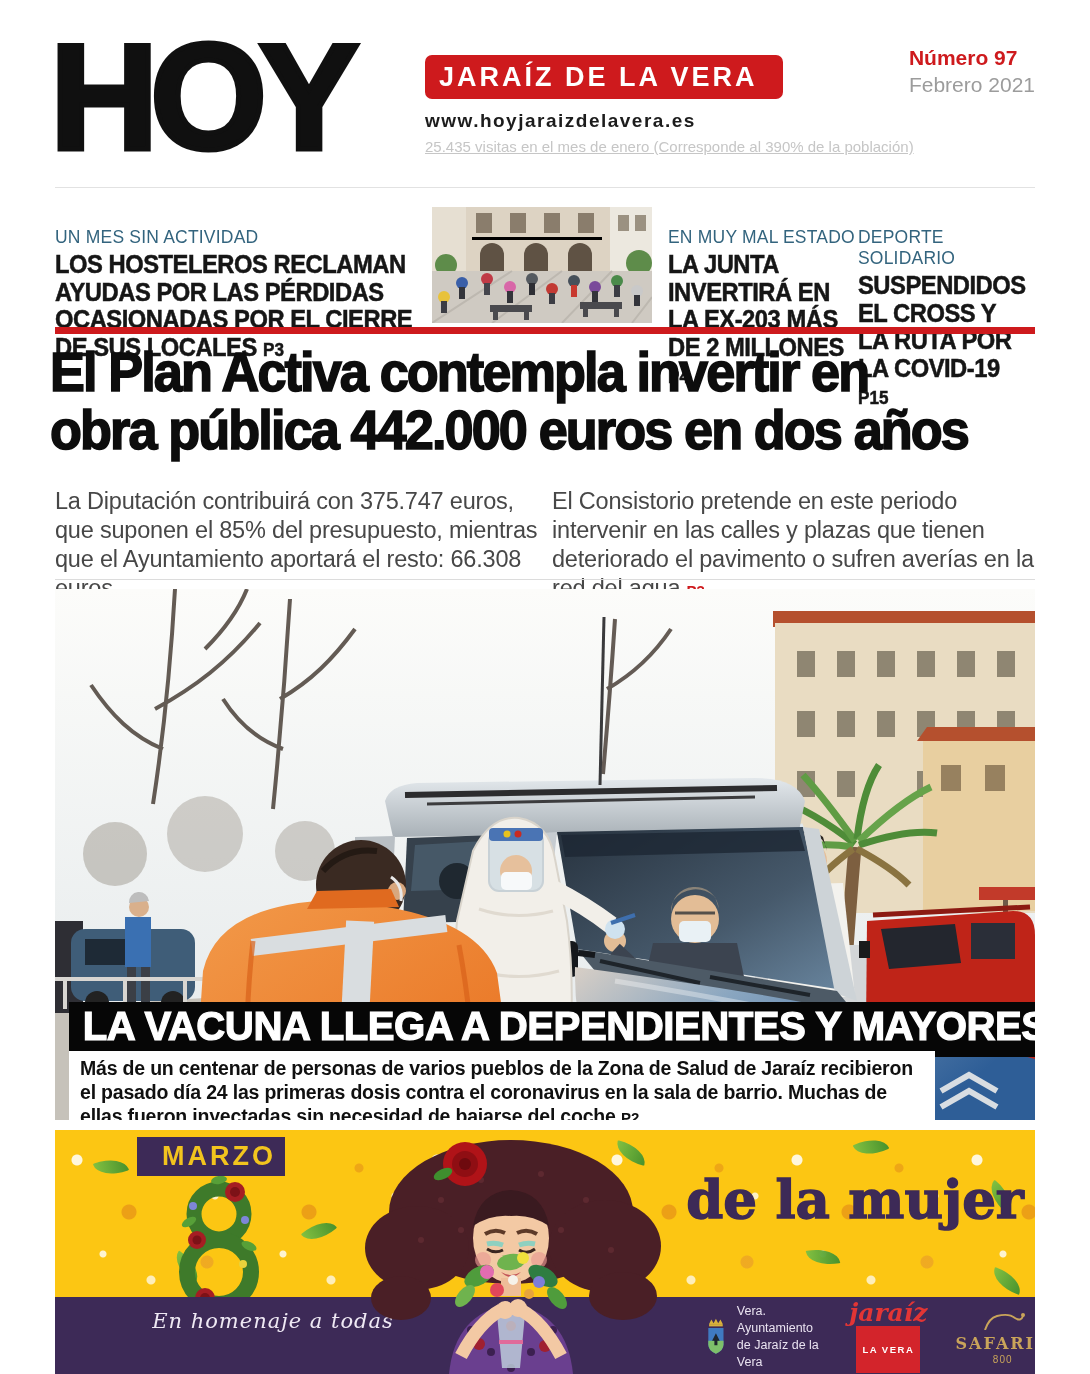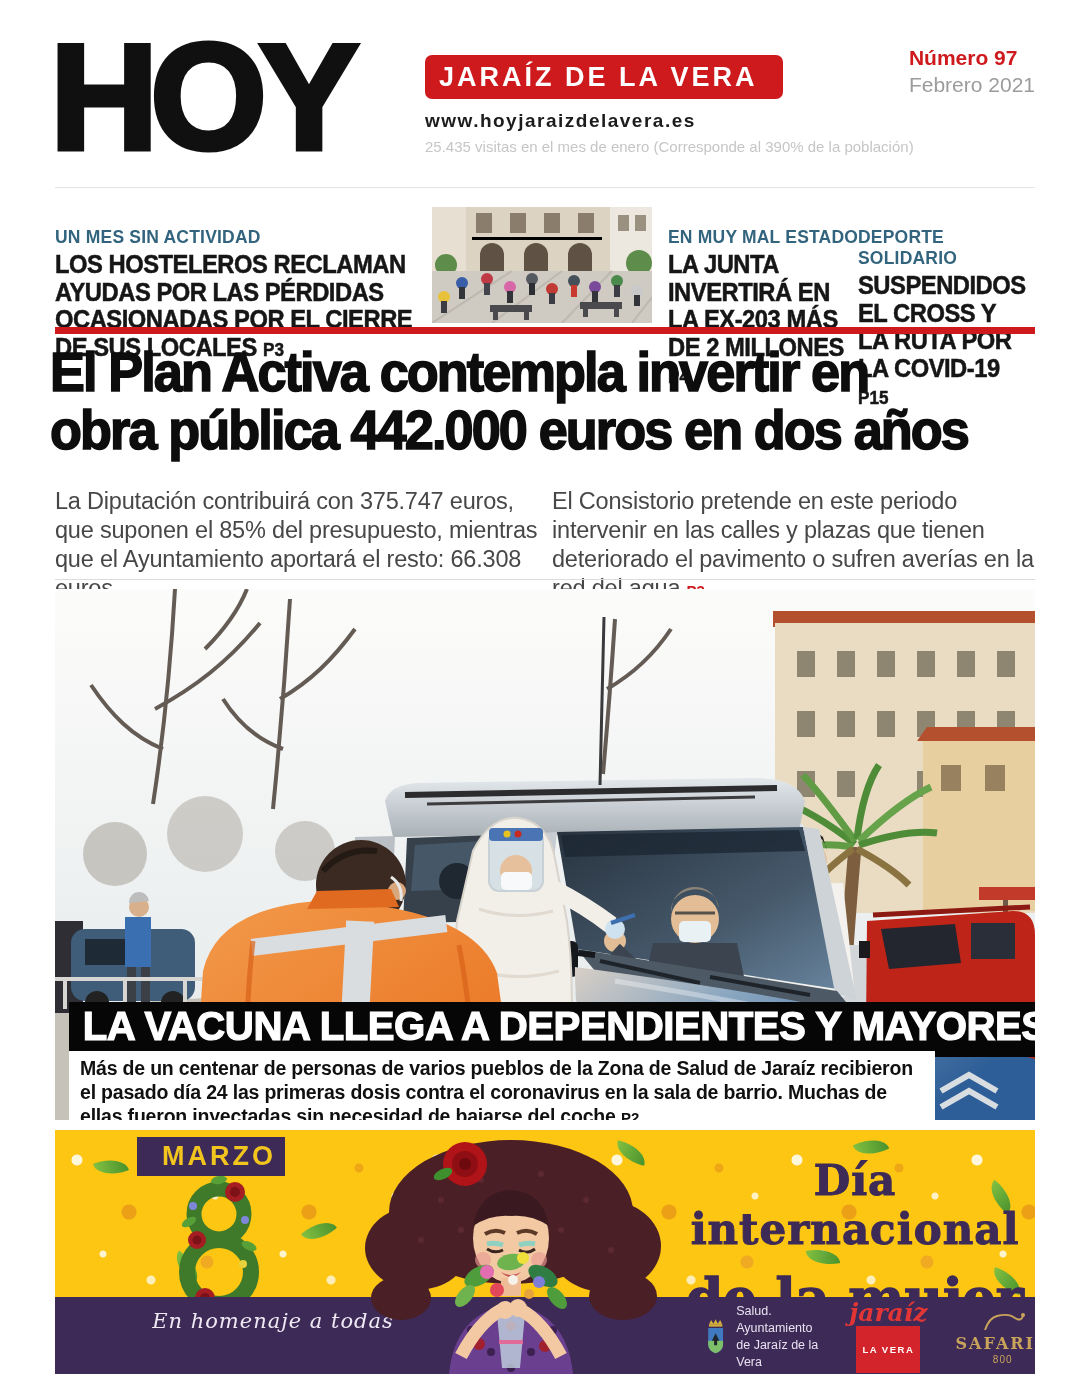"25.435 visitas en el mes" .masthead-visits { text-decoration: none -> underline }
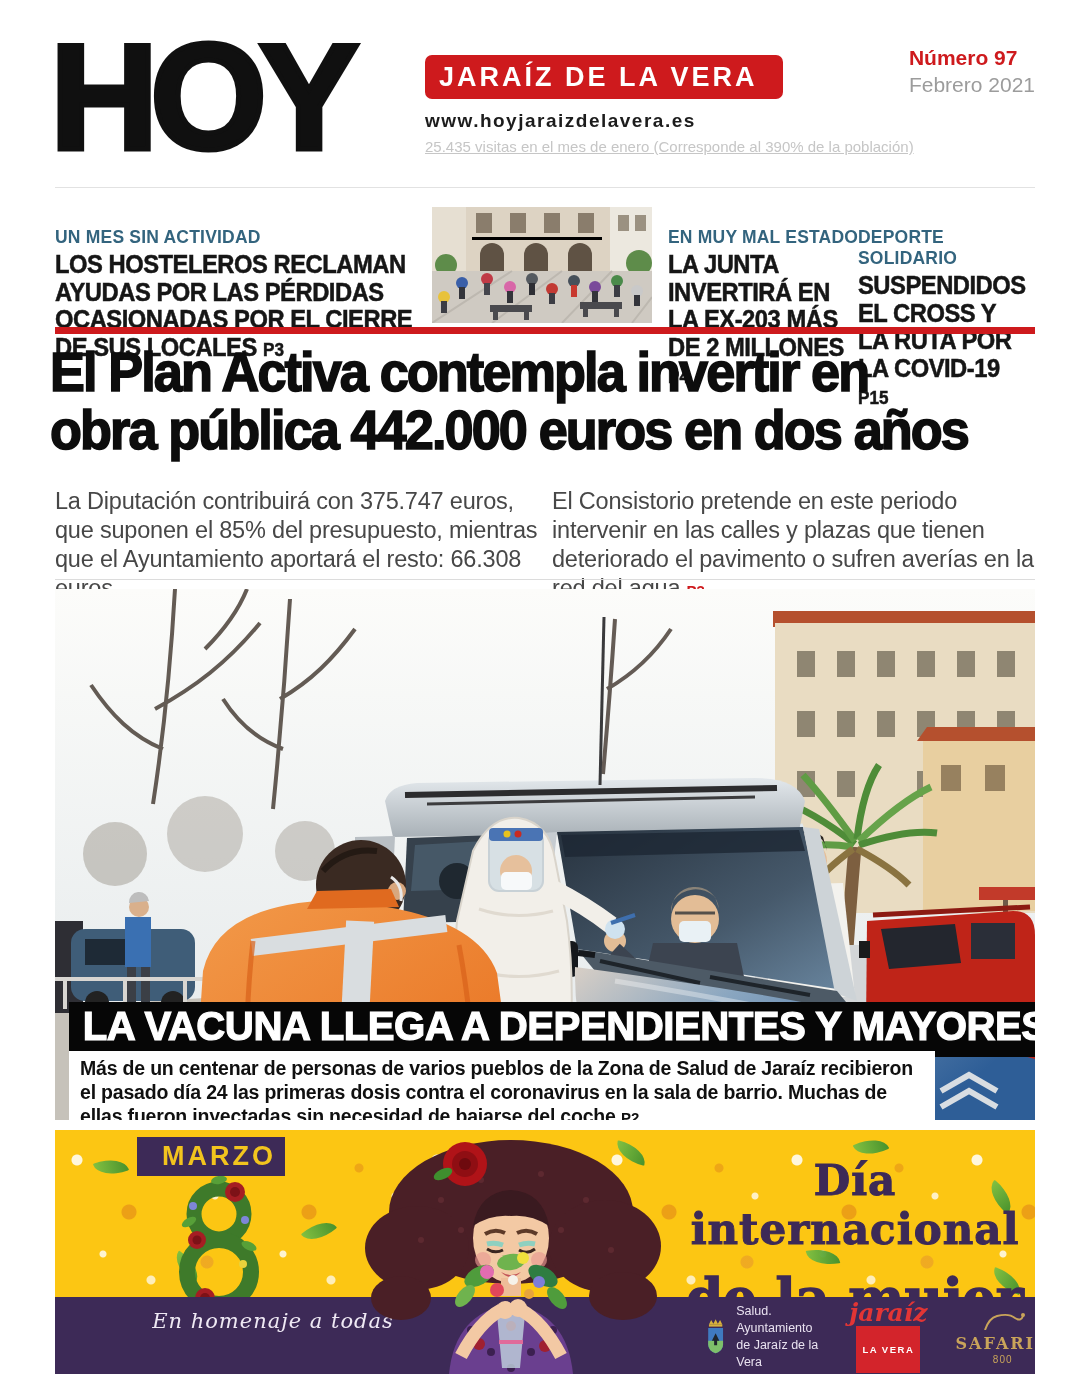"UN MES SIN ACTIVIDAD" .brief-kicker { font-weight: bold -> normal }
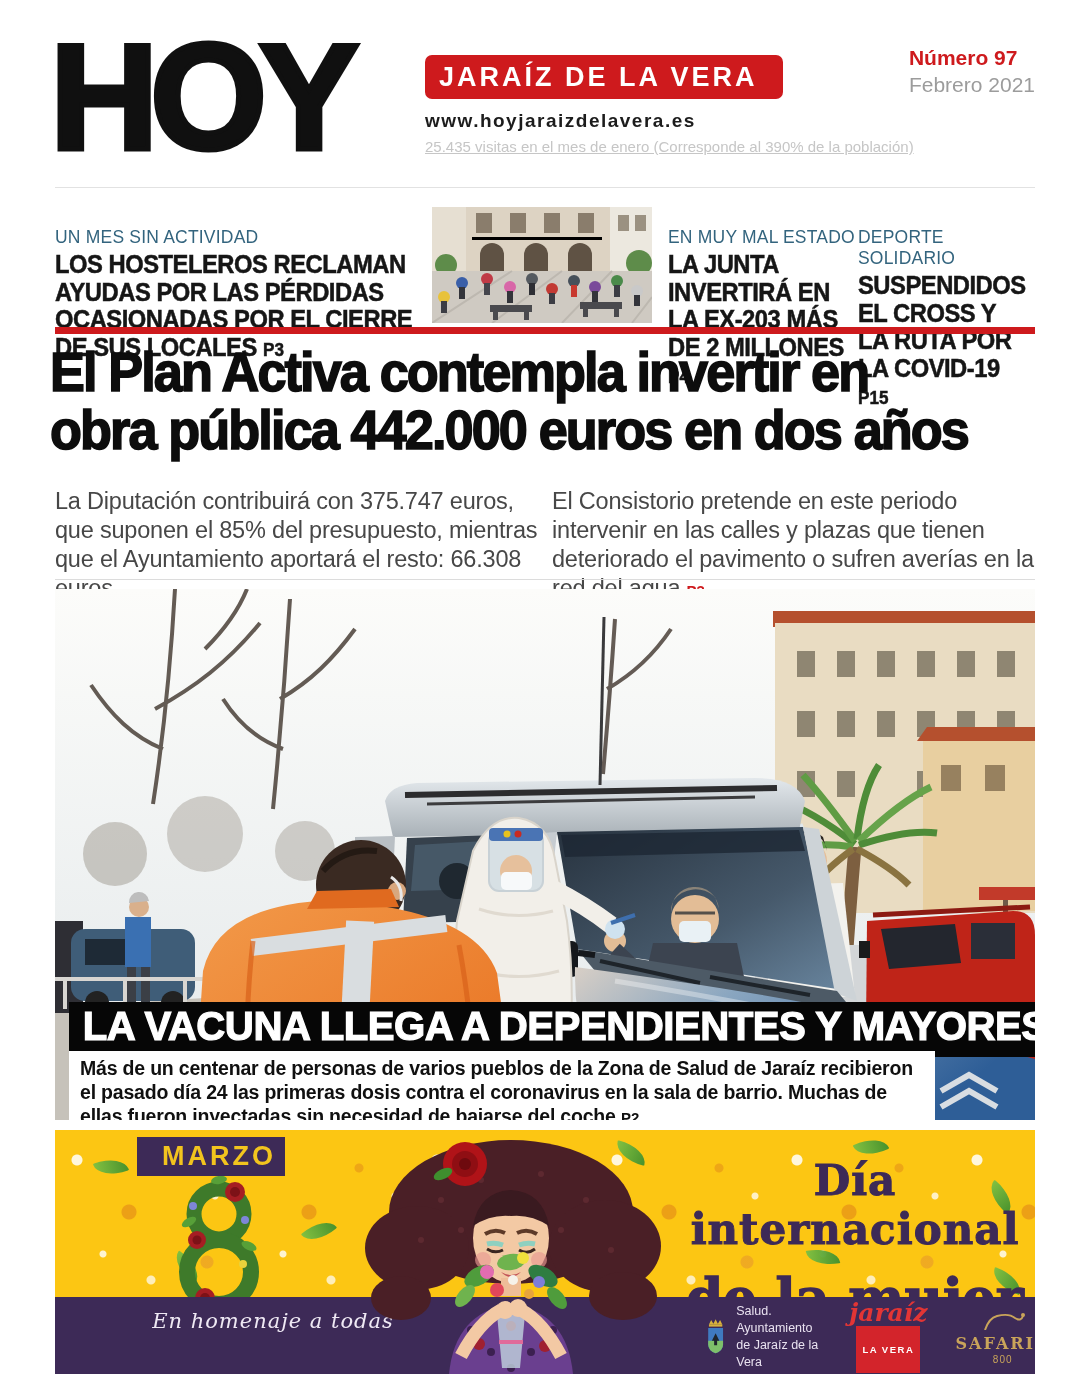"Día internacional" div.l1 { html: <div>Día internacional</div> -> none }
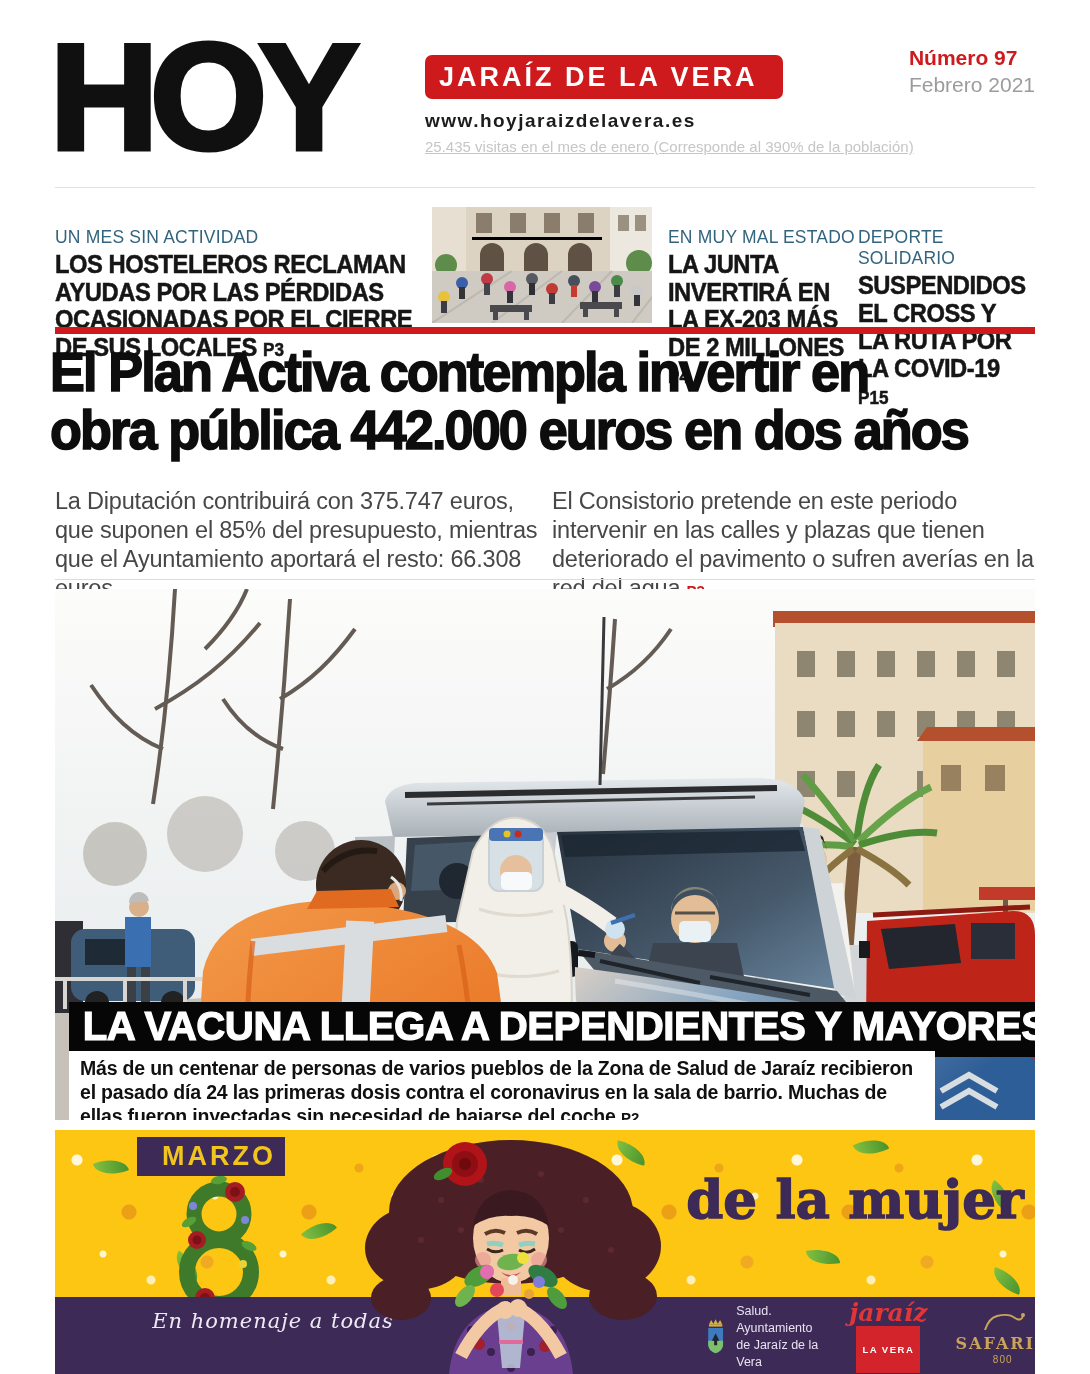"Salud. Ayuntamiento" div { text: Salud -> Vera }
